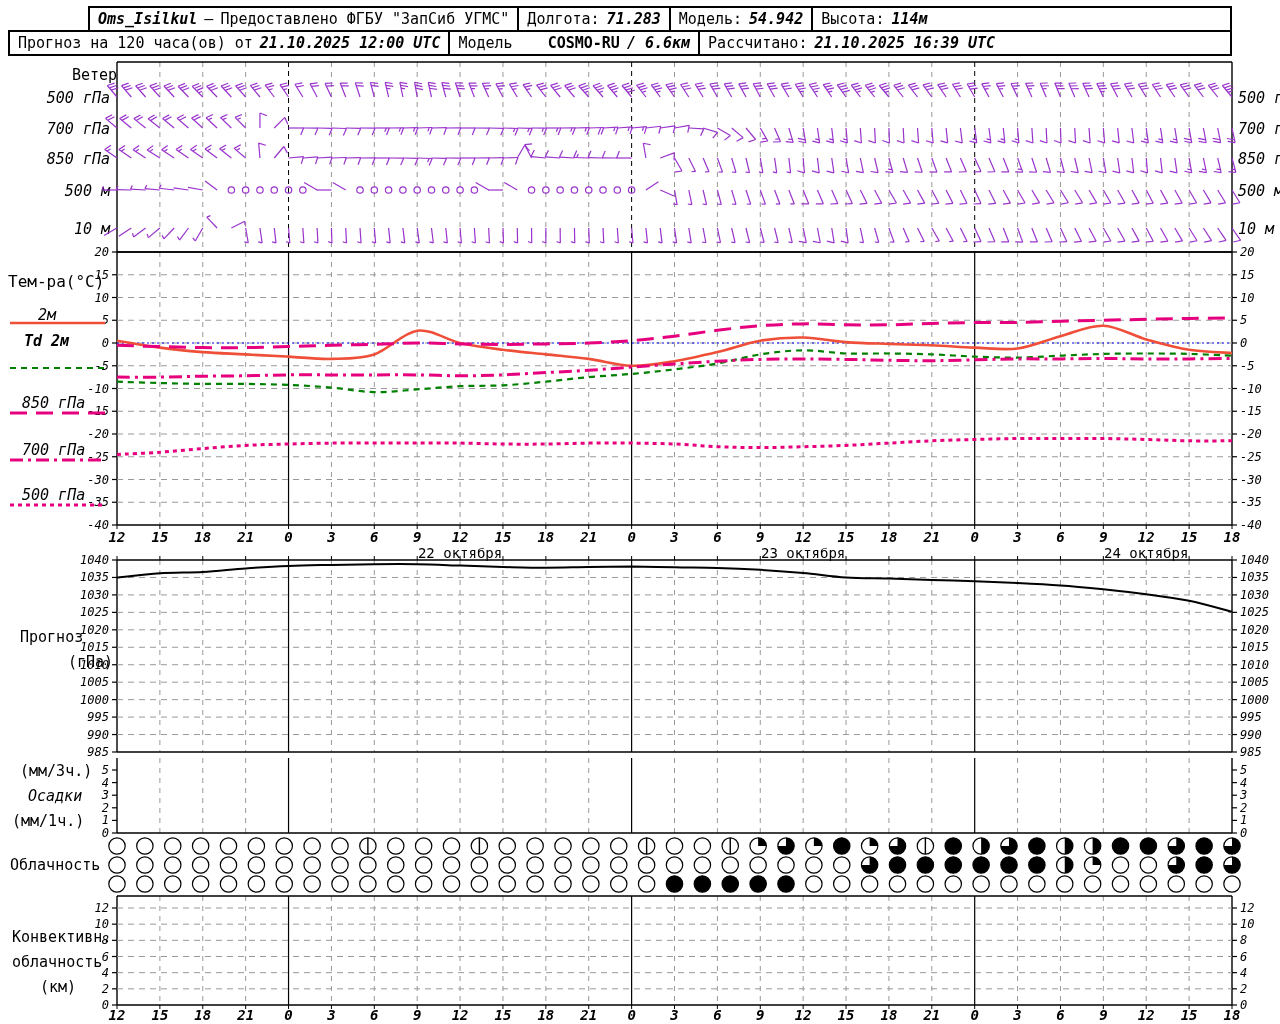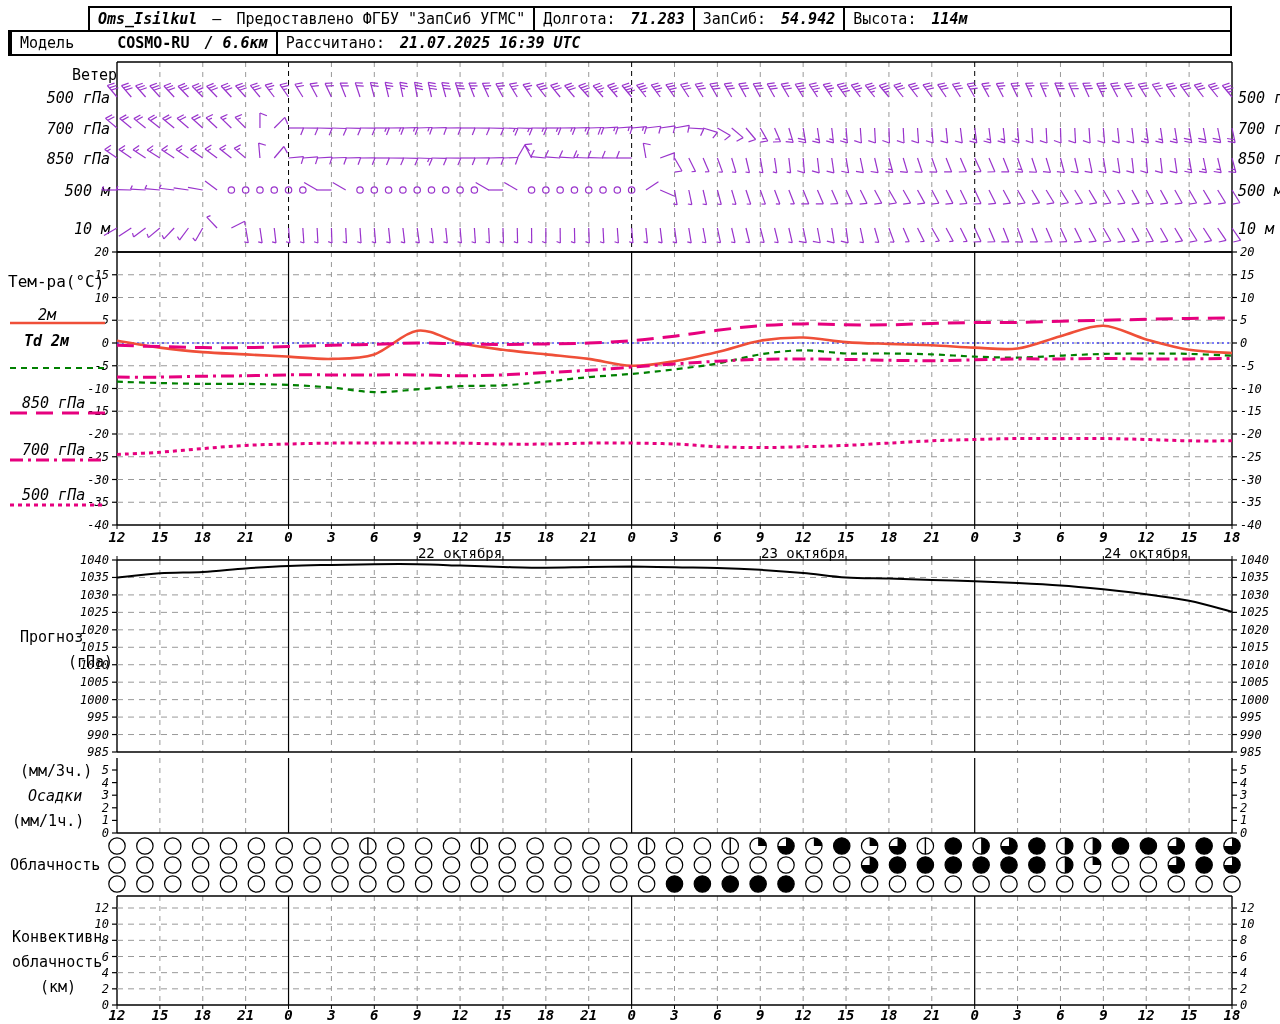"Oms_Isilkul" .hseg { gap: 15px -> 7px }
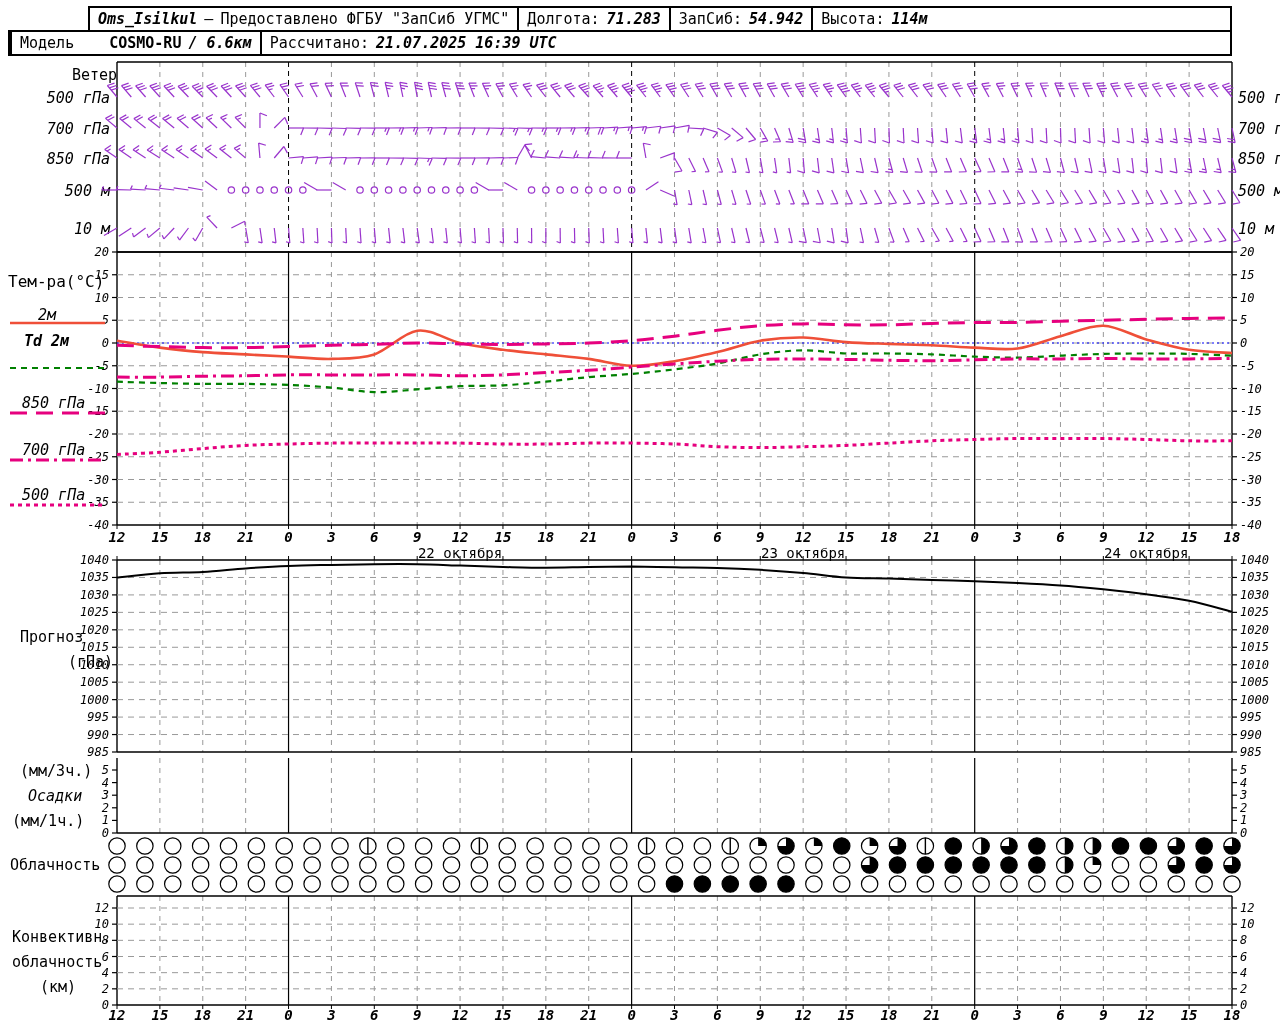"ЗапСиб:" span { text: ЗапСиб -> Модель }
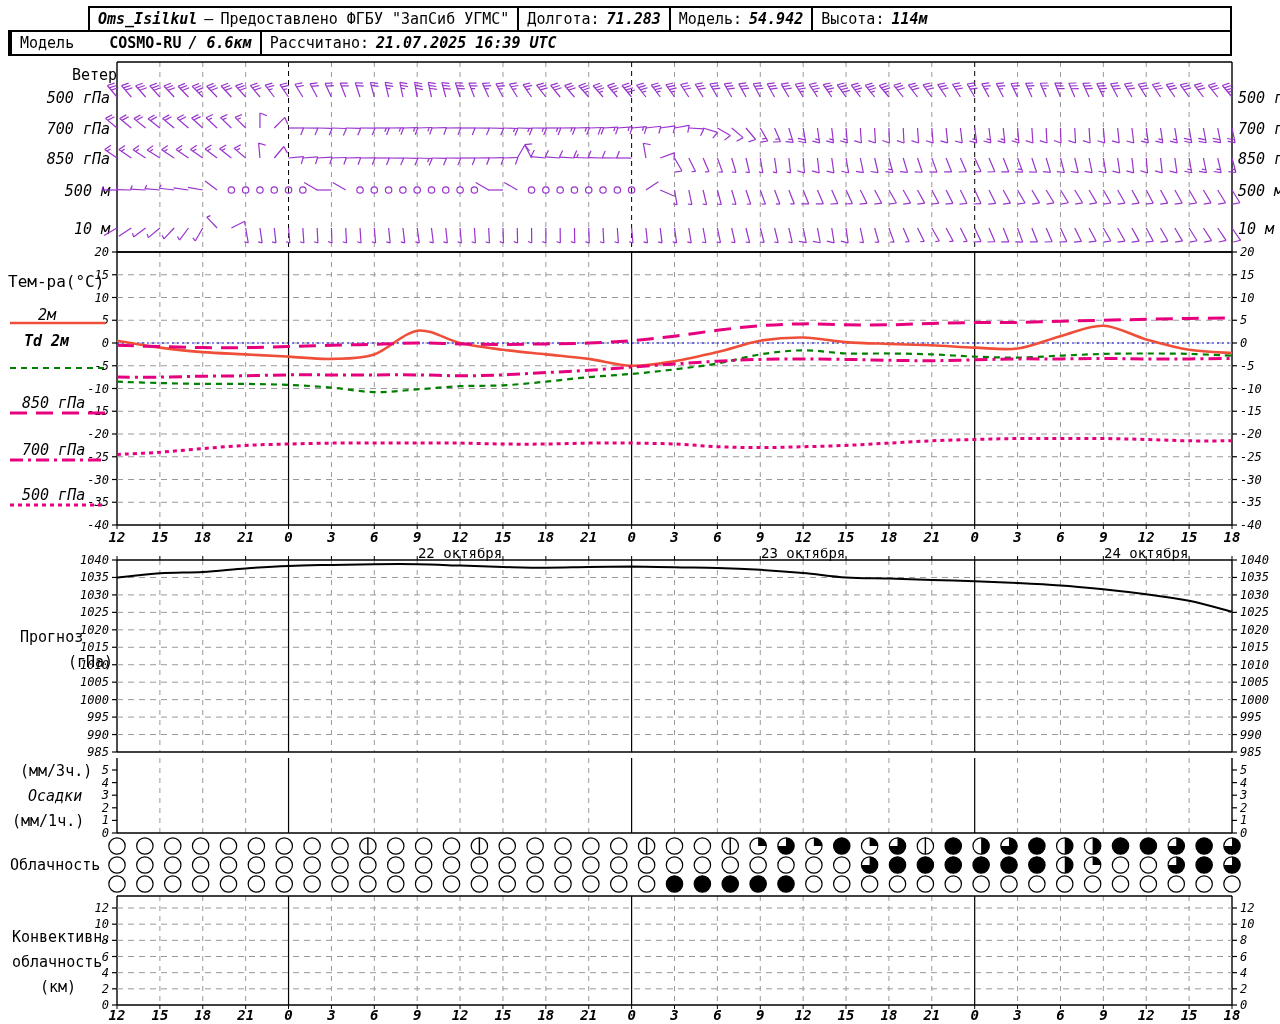"Прогноз на 120 часа(ов) от" div.hseg { html: none -> <div> <span>Прогноз на 120 часа(ов) от</span> <span>21.10.2025 12:00 UTC</span> </div> }
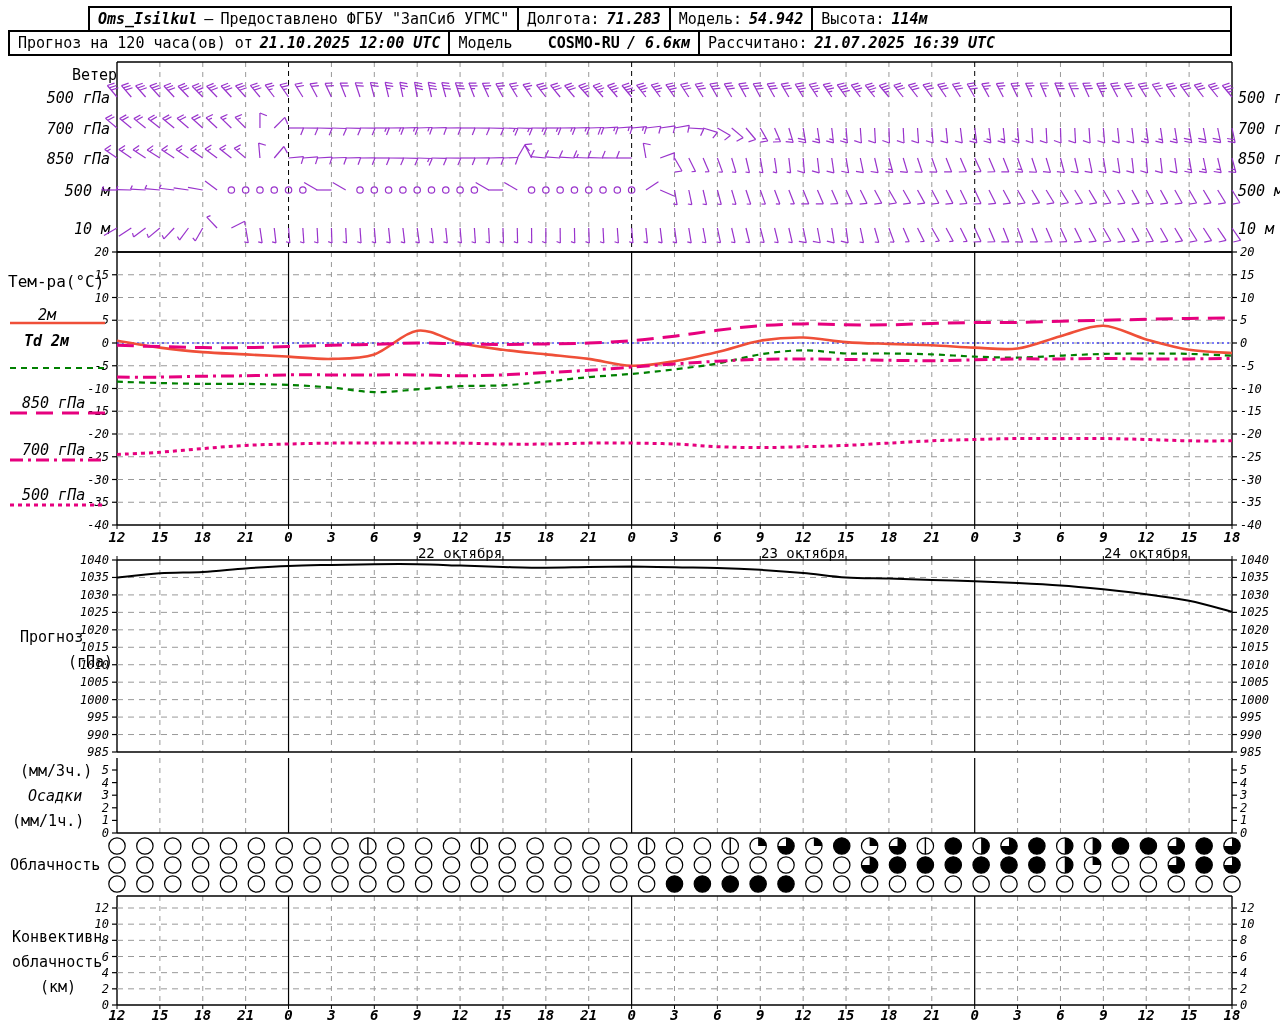"21.07.2025 16:39 UTC" span.bi { text: 21.07.2025 -> 21.10.2025 }
